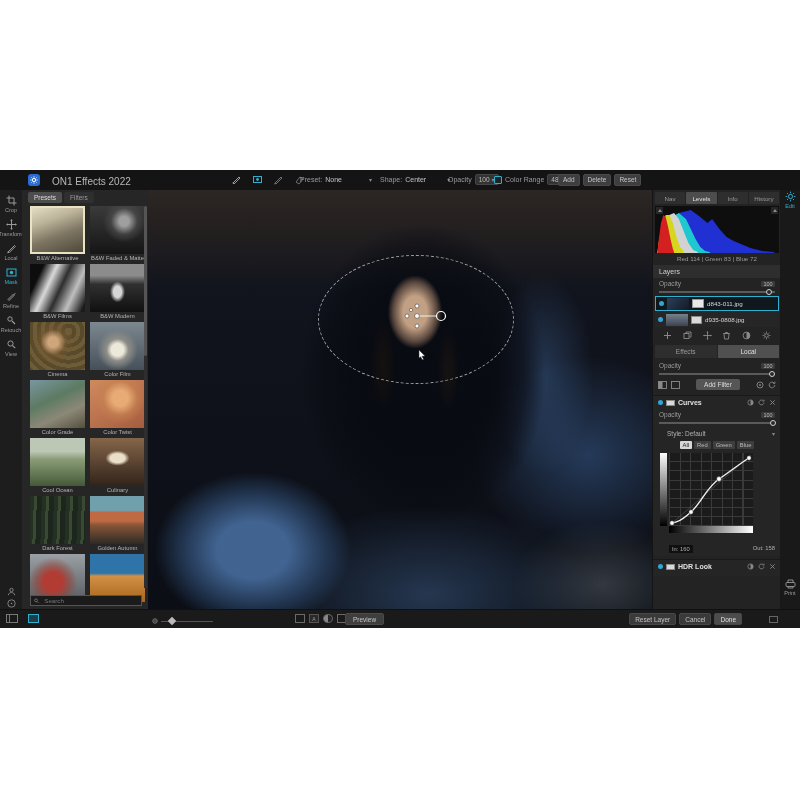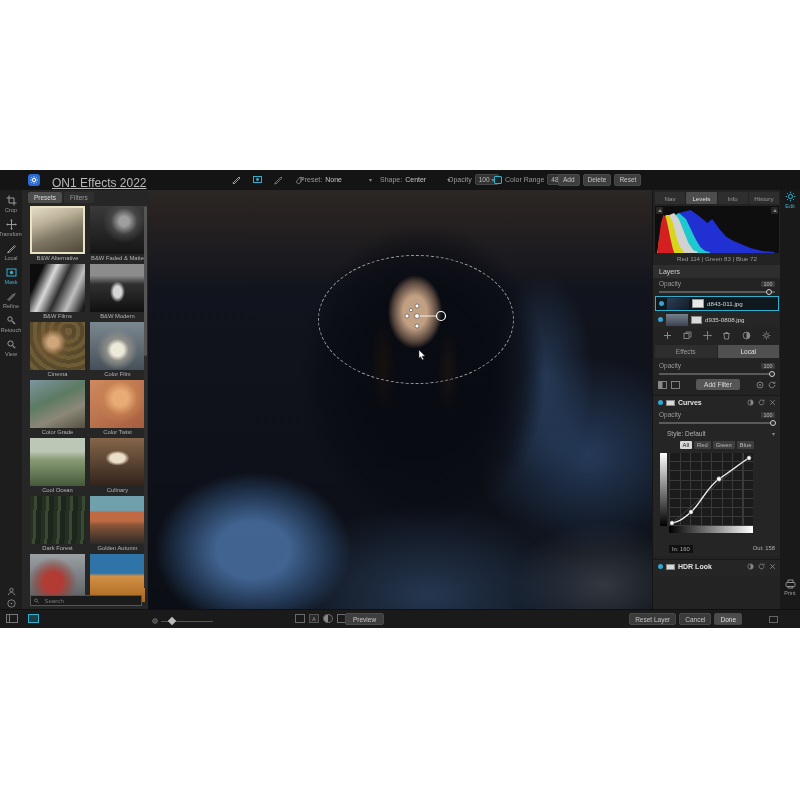"ON1 Effects 2022" .apptitle { font-size: 12px -> 10px; text-decoration: underline -> none }
